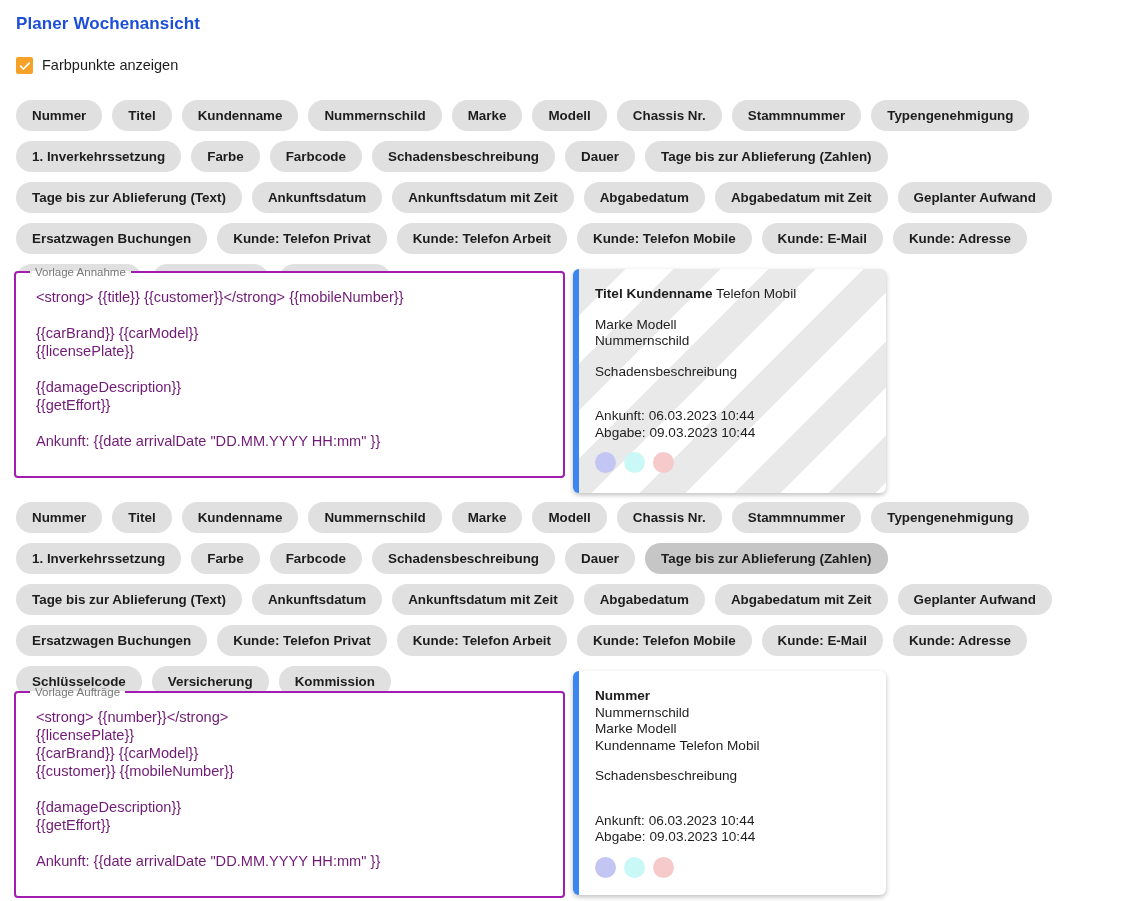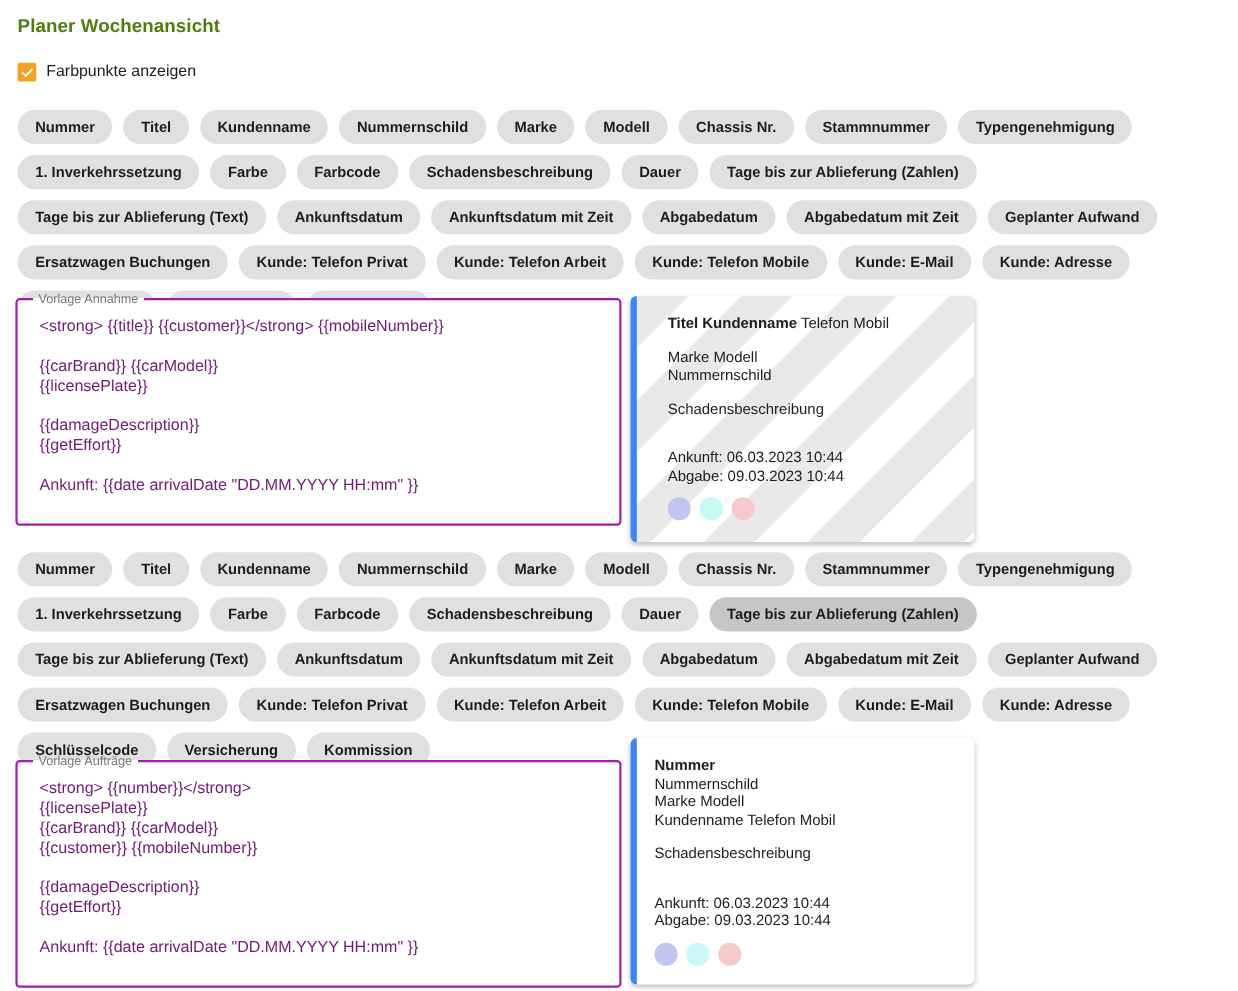"Planer Wochenansicht" .page-title { color: #4d7c0f -> #1d4ed8 }
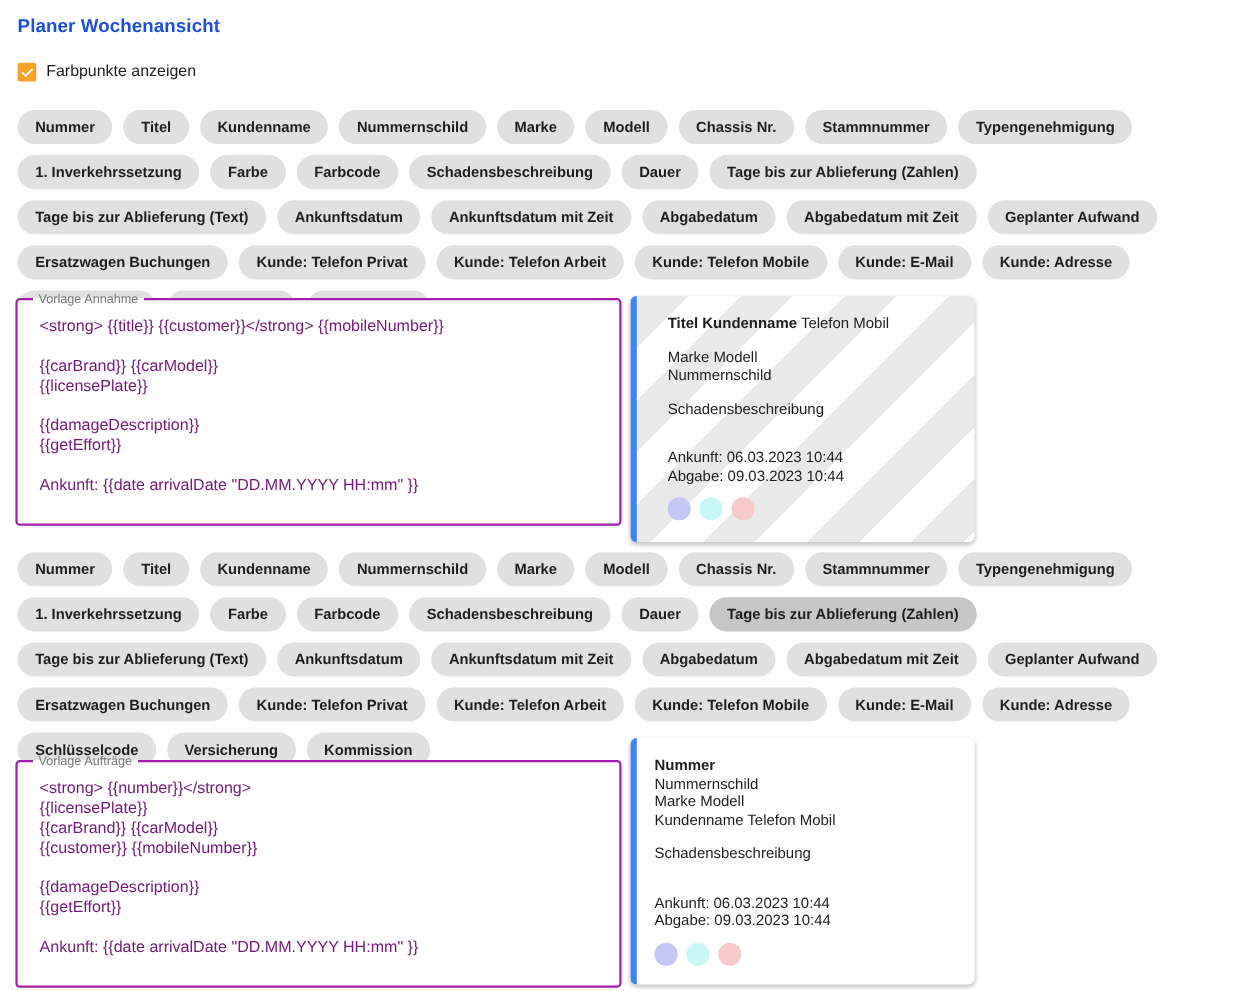"Titel Kundenname Telefon Mobil" div.preview-card { padding-left: 12px -> none }
